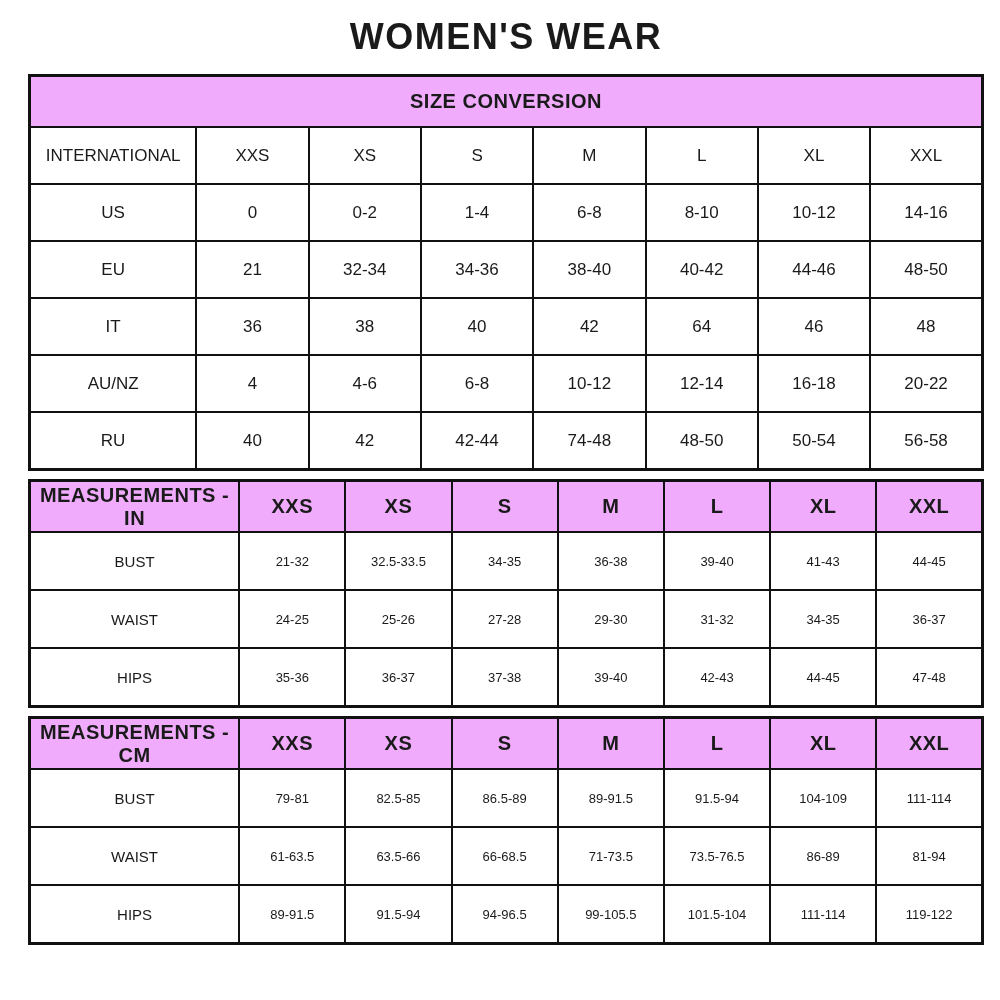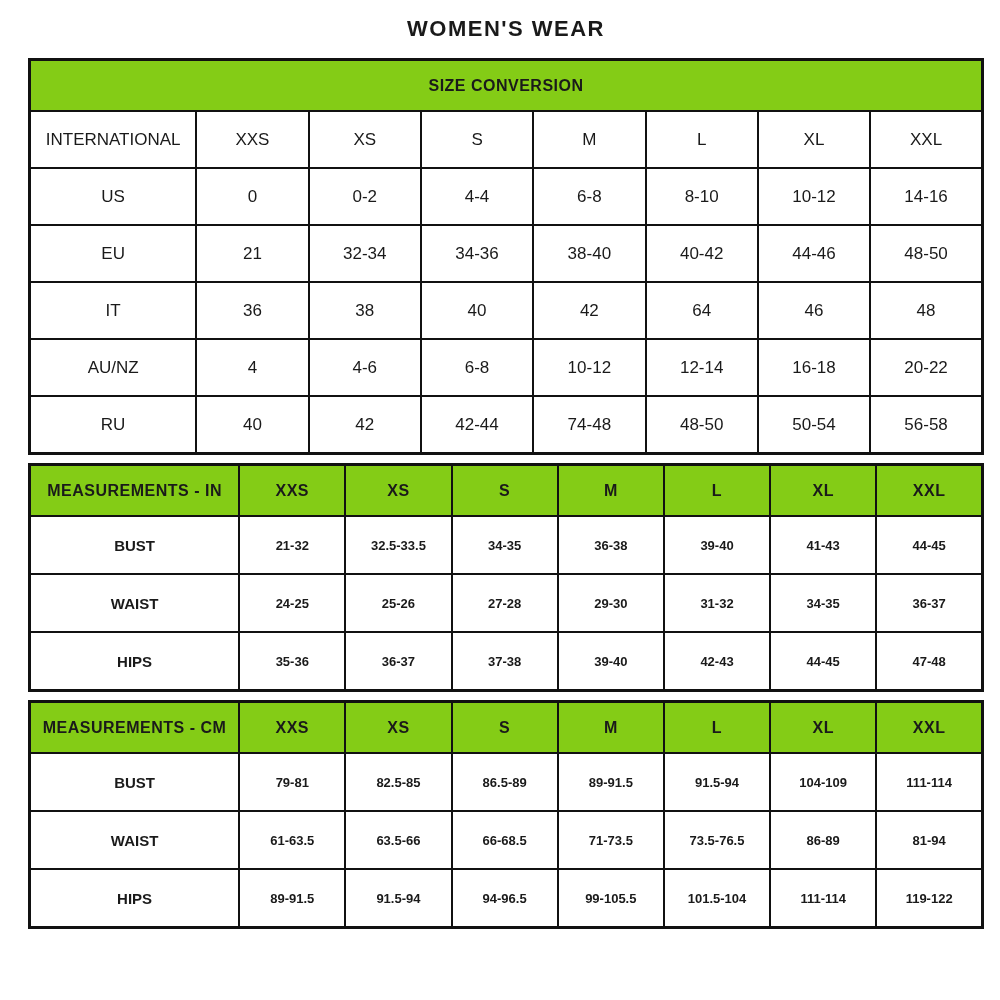"WOMEN'S WEAR" .title { font-size: 22px -> 36px }
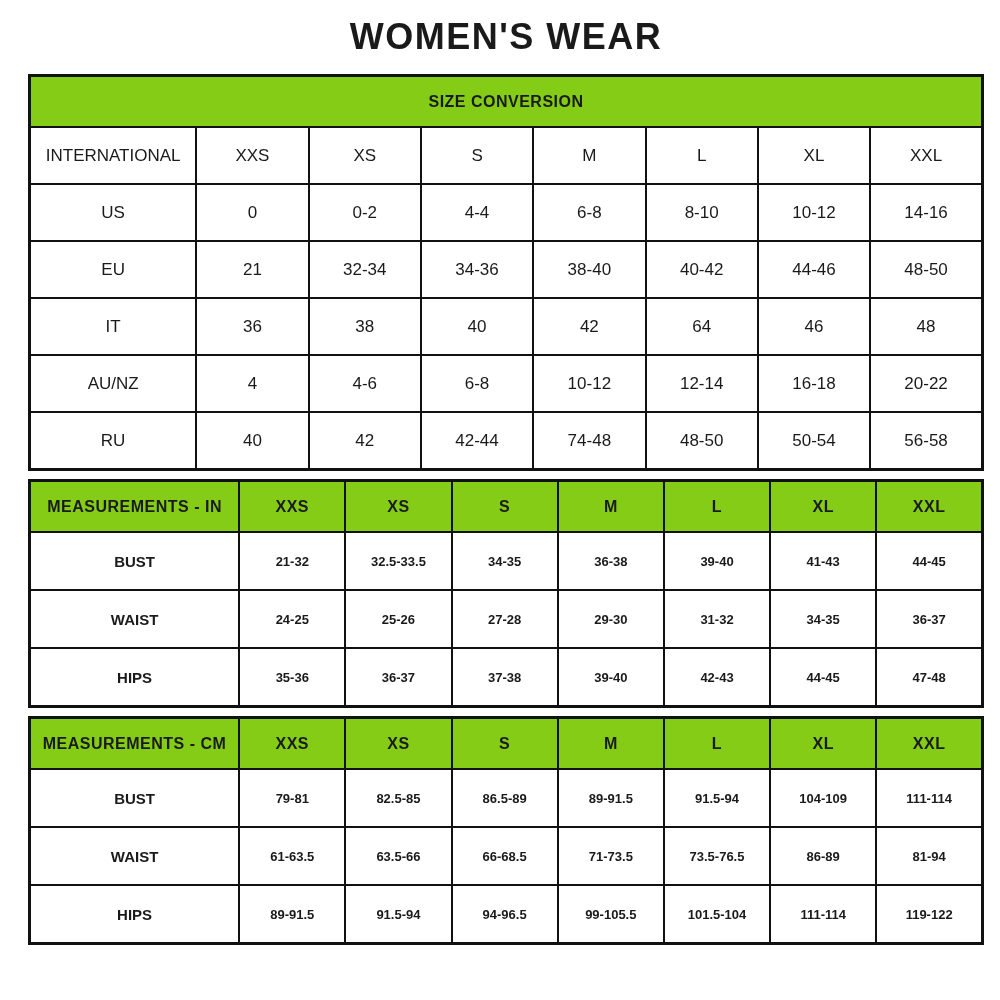"SIZE CONVERSION" .banner, .hdr { background: #84cc16 -> #f0abfc; font-size: 16px -> 20px }
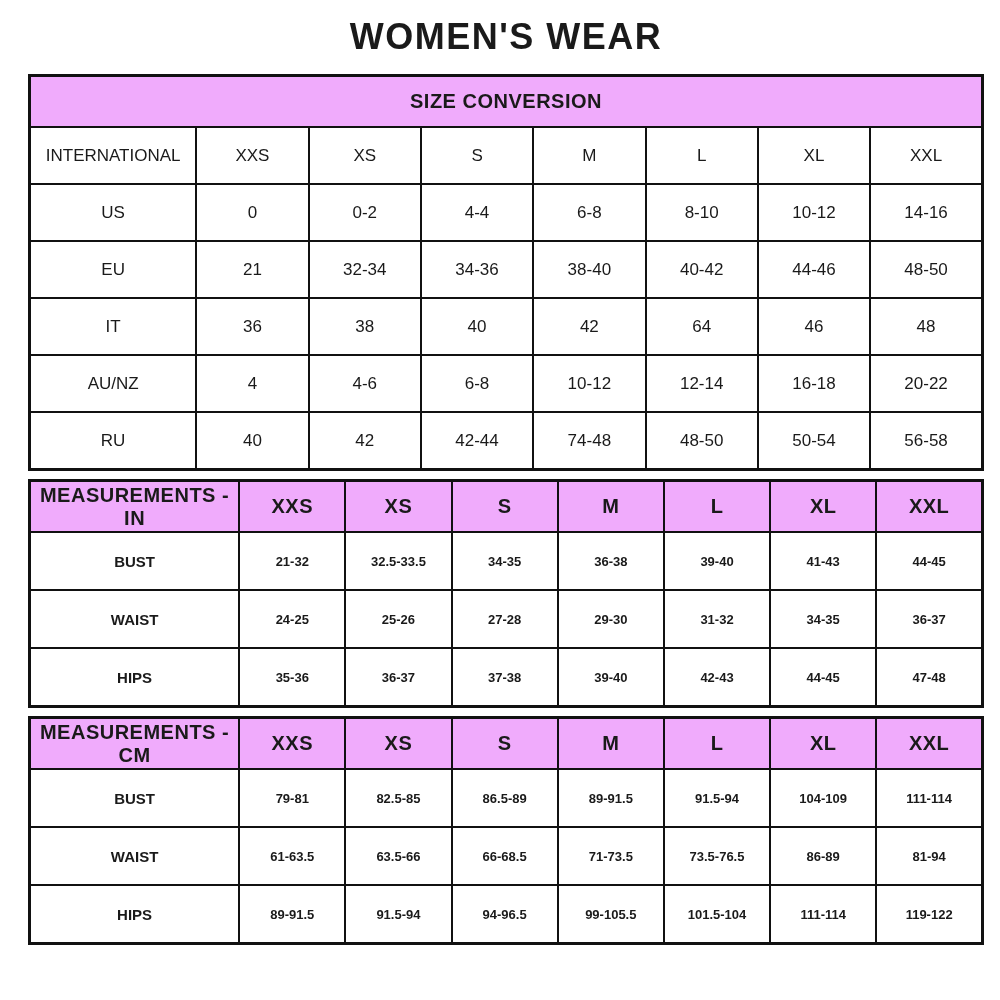"4-4" td { text: 4-4 -> 1-4 }
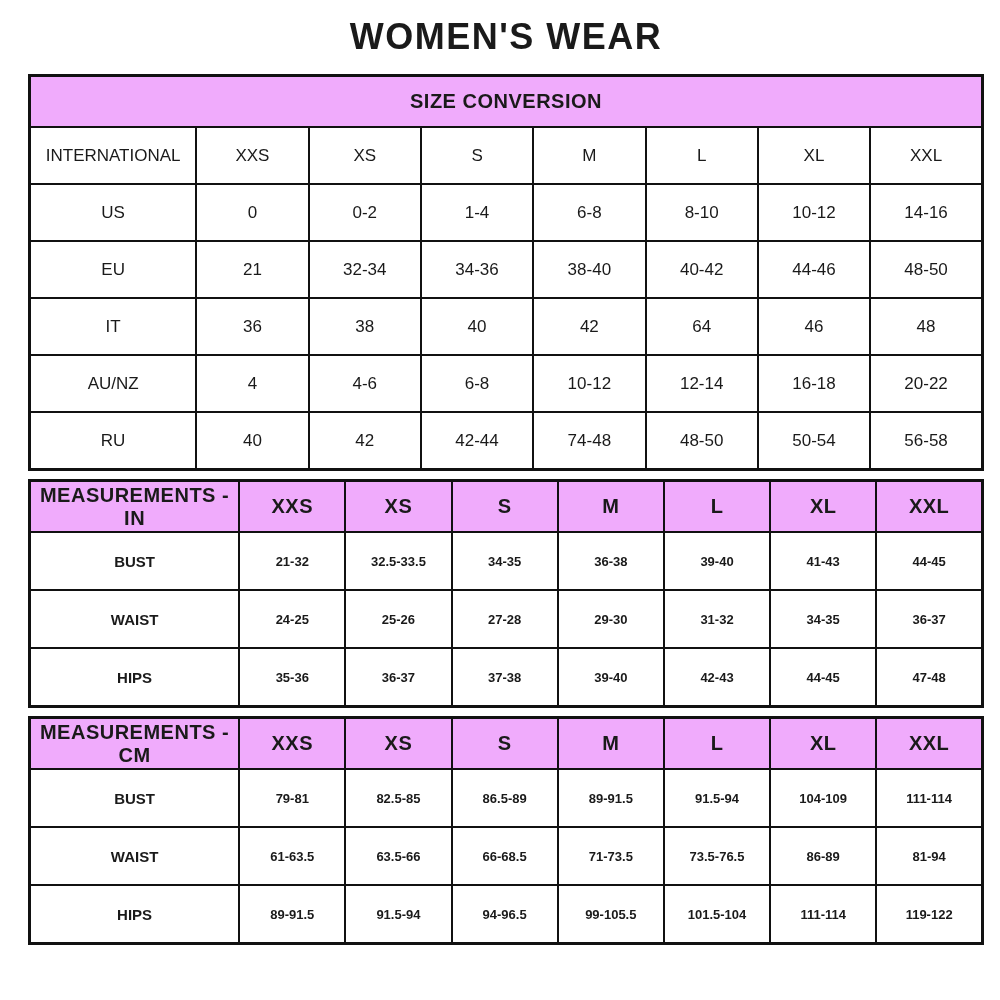"BUST" .tbl-meas td { font-weight: bold -> none }
